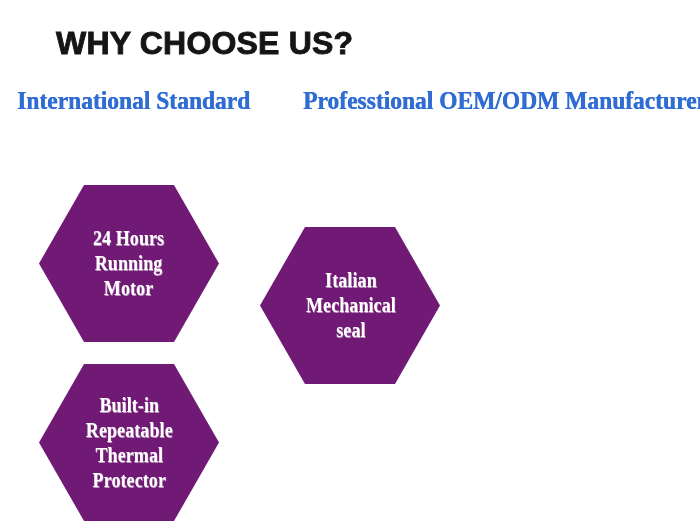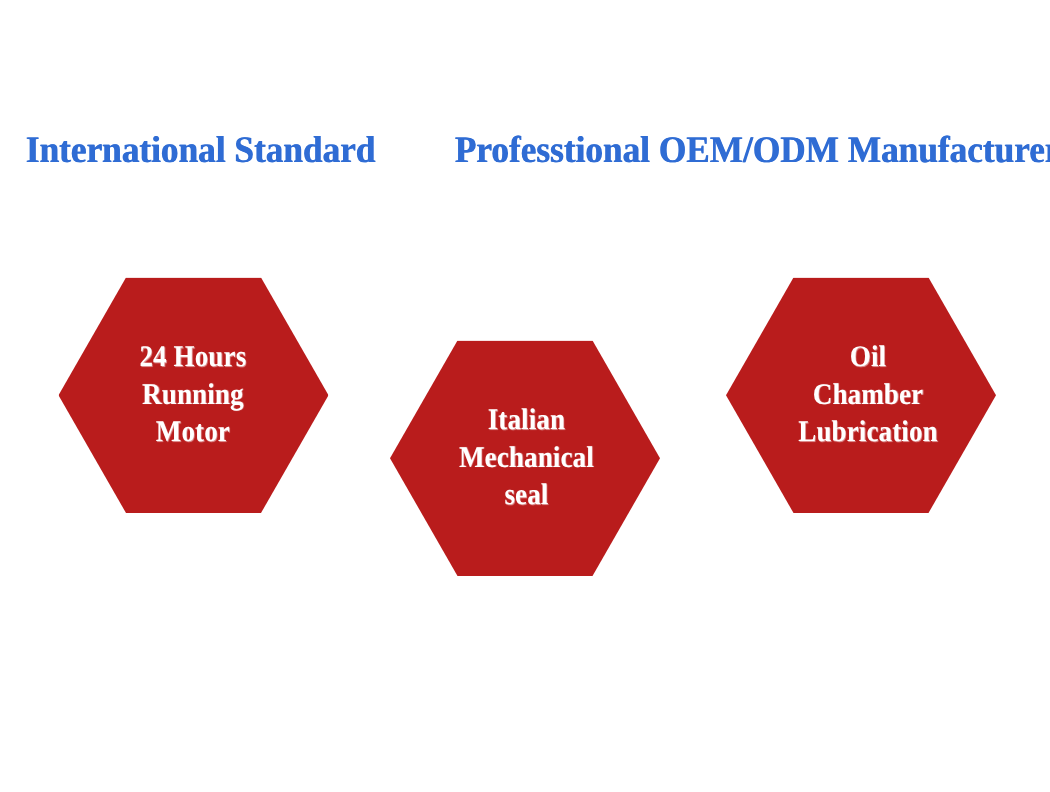"WHY CHOOSE US?" h1.main-title { html: none -> <h1>WHY CHOOSE US?</h1> }
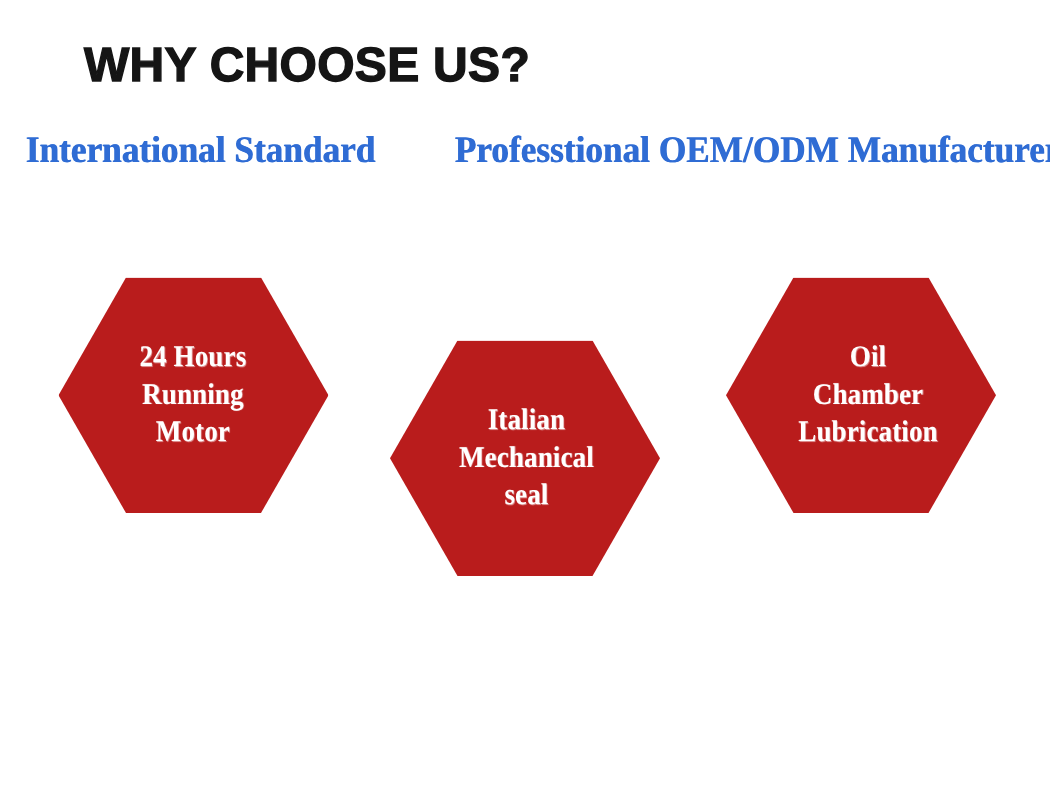"24 Hours" .hex { background: #b91c1c -> #701a75 }
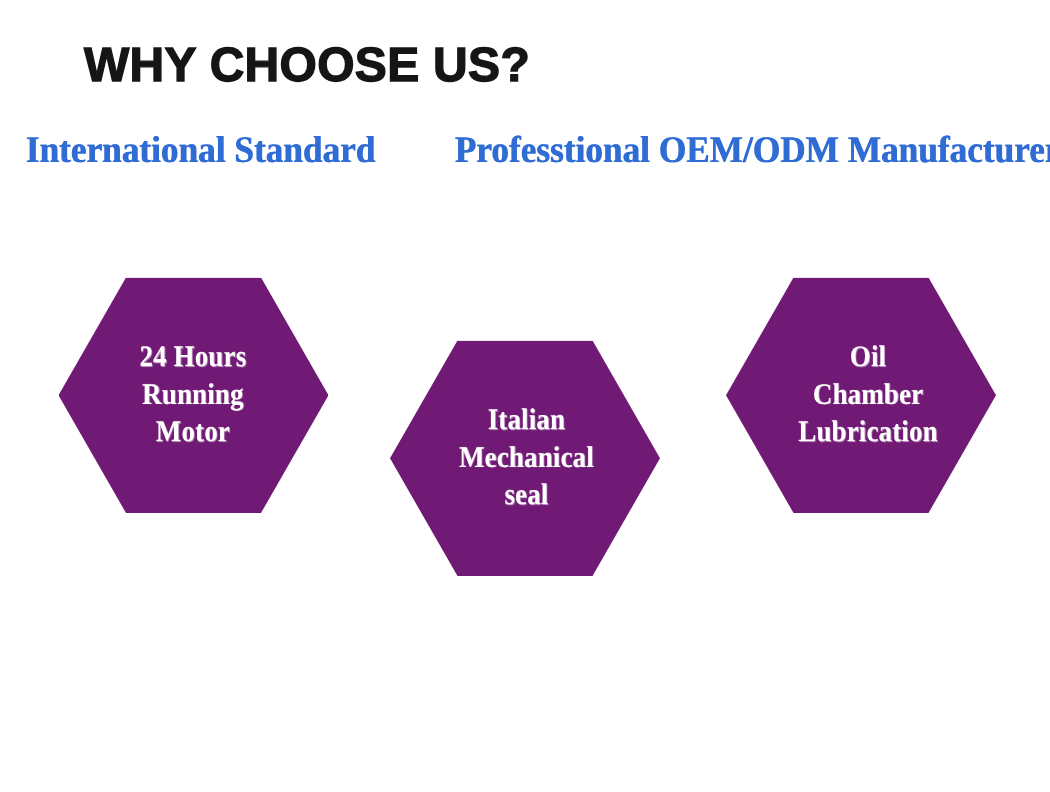"Oil" div.hex { html: <div> <div>Oil Chamber Lubrication</div> </div> -> none }
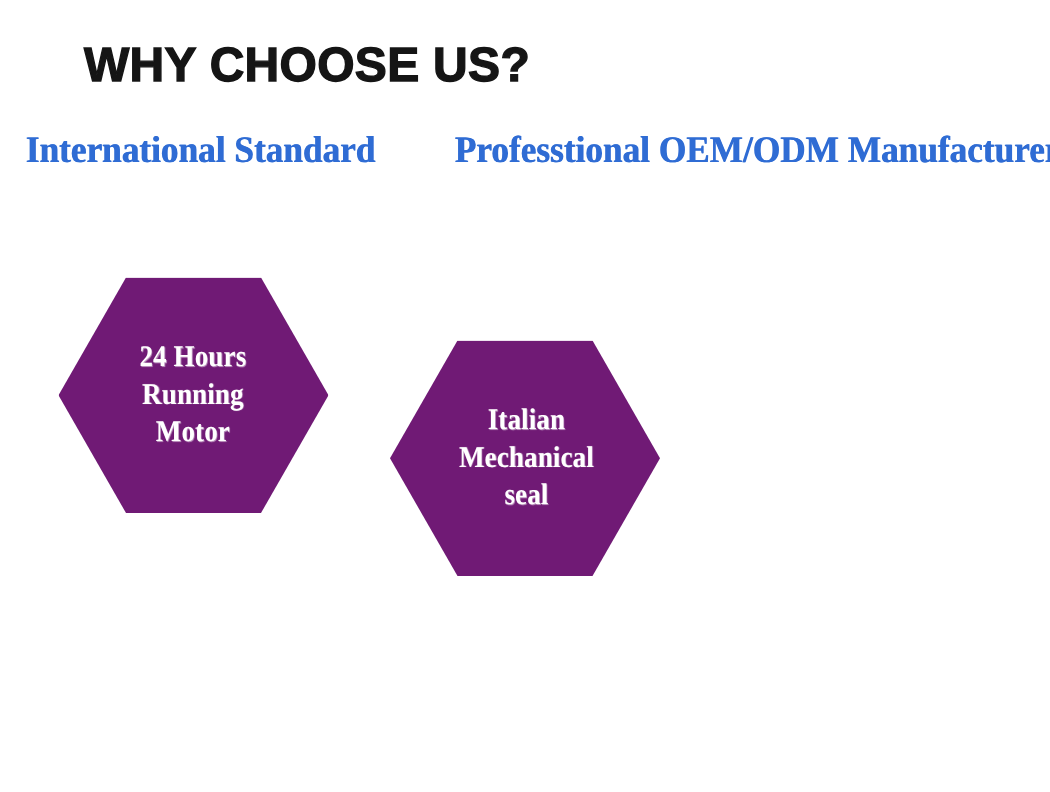"Built-in" div.hex { html: none -> <div> <div>Built-in Repeatable Thermal Protector</div> </div> }
